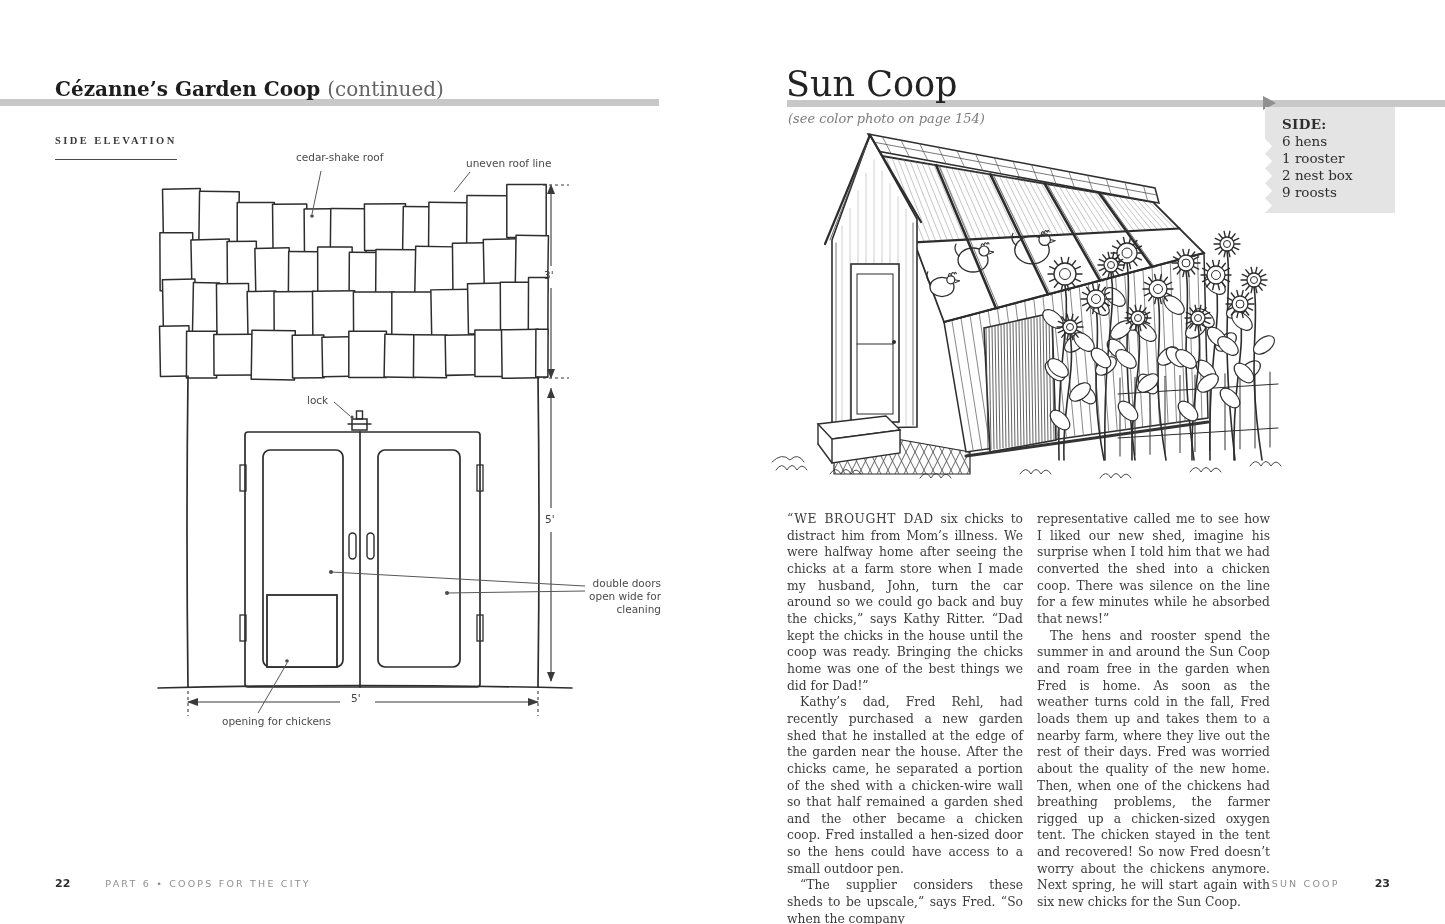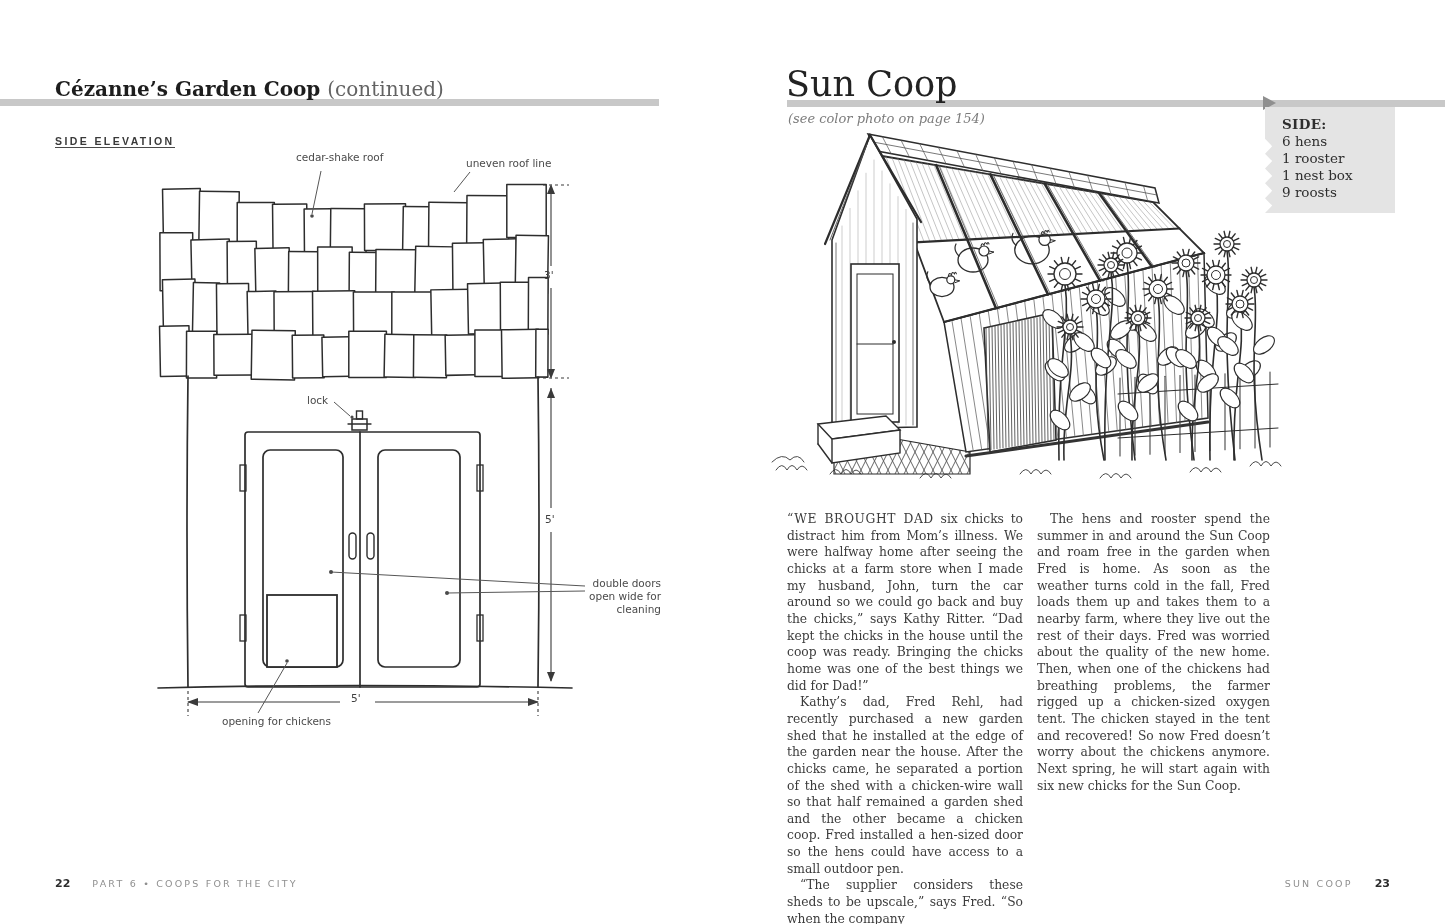"SIDE ELEVATION" .section-label { font-family: Liberation Sans, sans-serif -> Liberation Serif, serif; padding-bottom: 0 -> 13px }
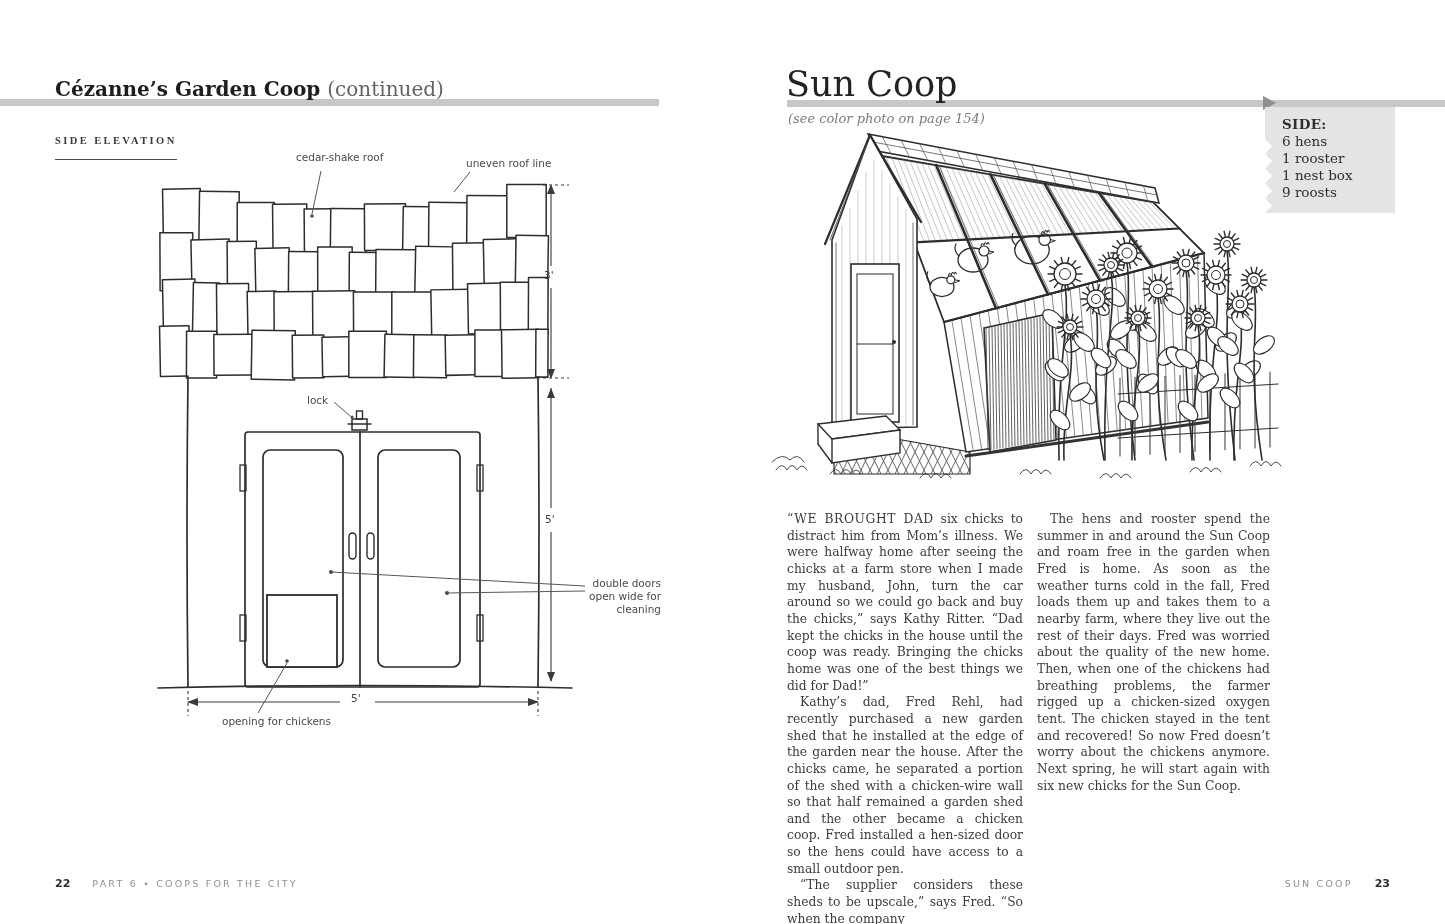"1 nest box" div { text: 1 -> 2 }
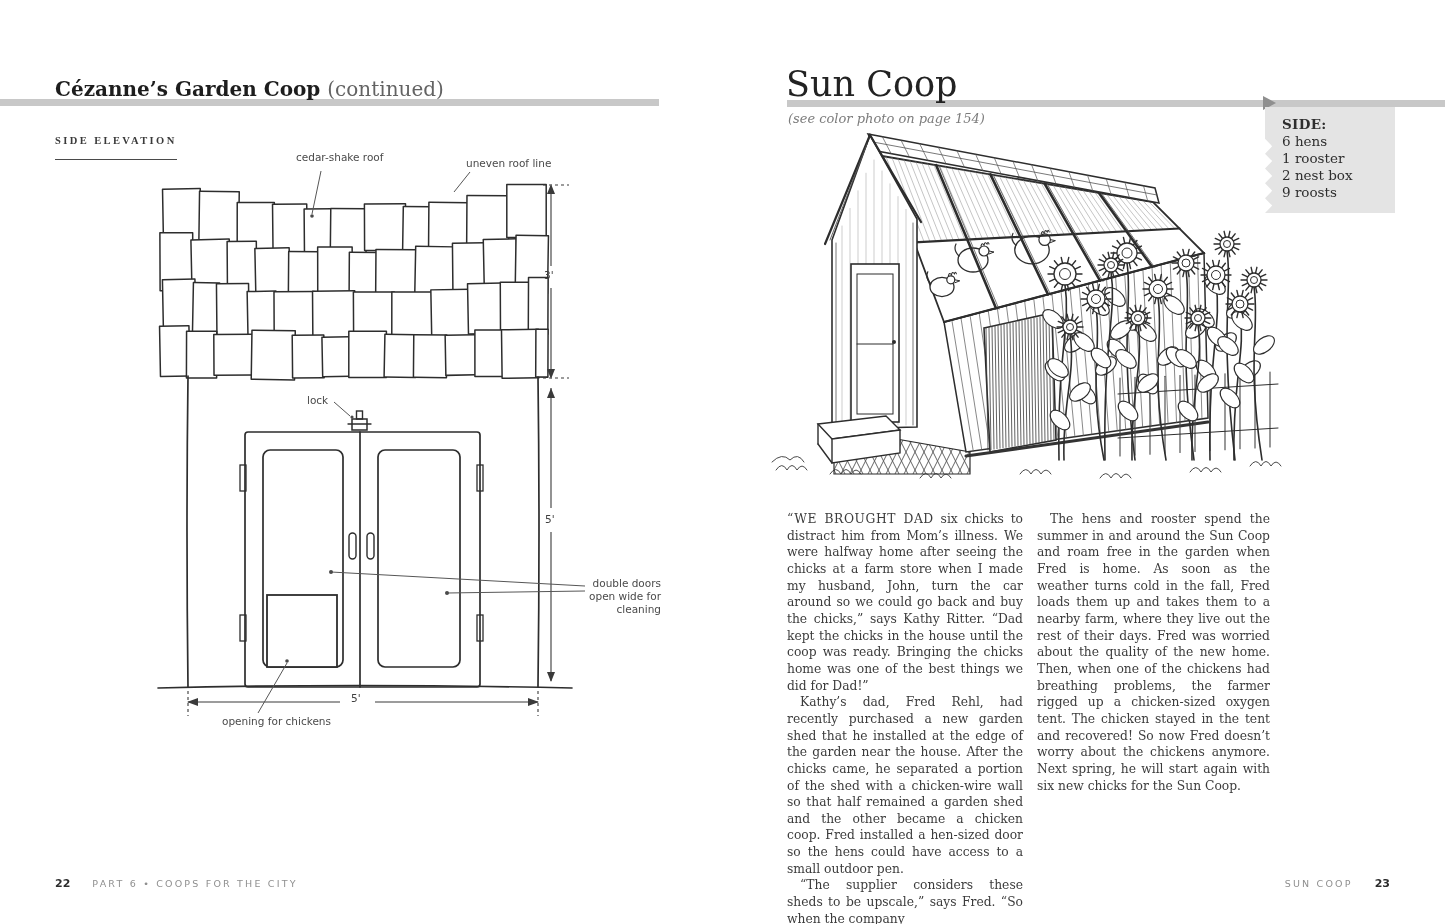"representative called me to see" p { html: none -> <p>representative called me to see how I liked our new shed, imagine his surprise when I told him that we had converted the shed into a chicken coop. There was silence on the line for a few minutes while he absorbed that news!”</p> }
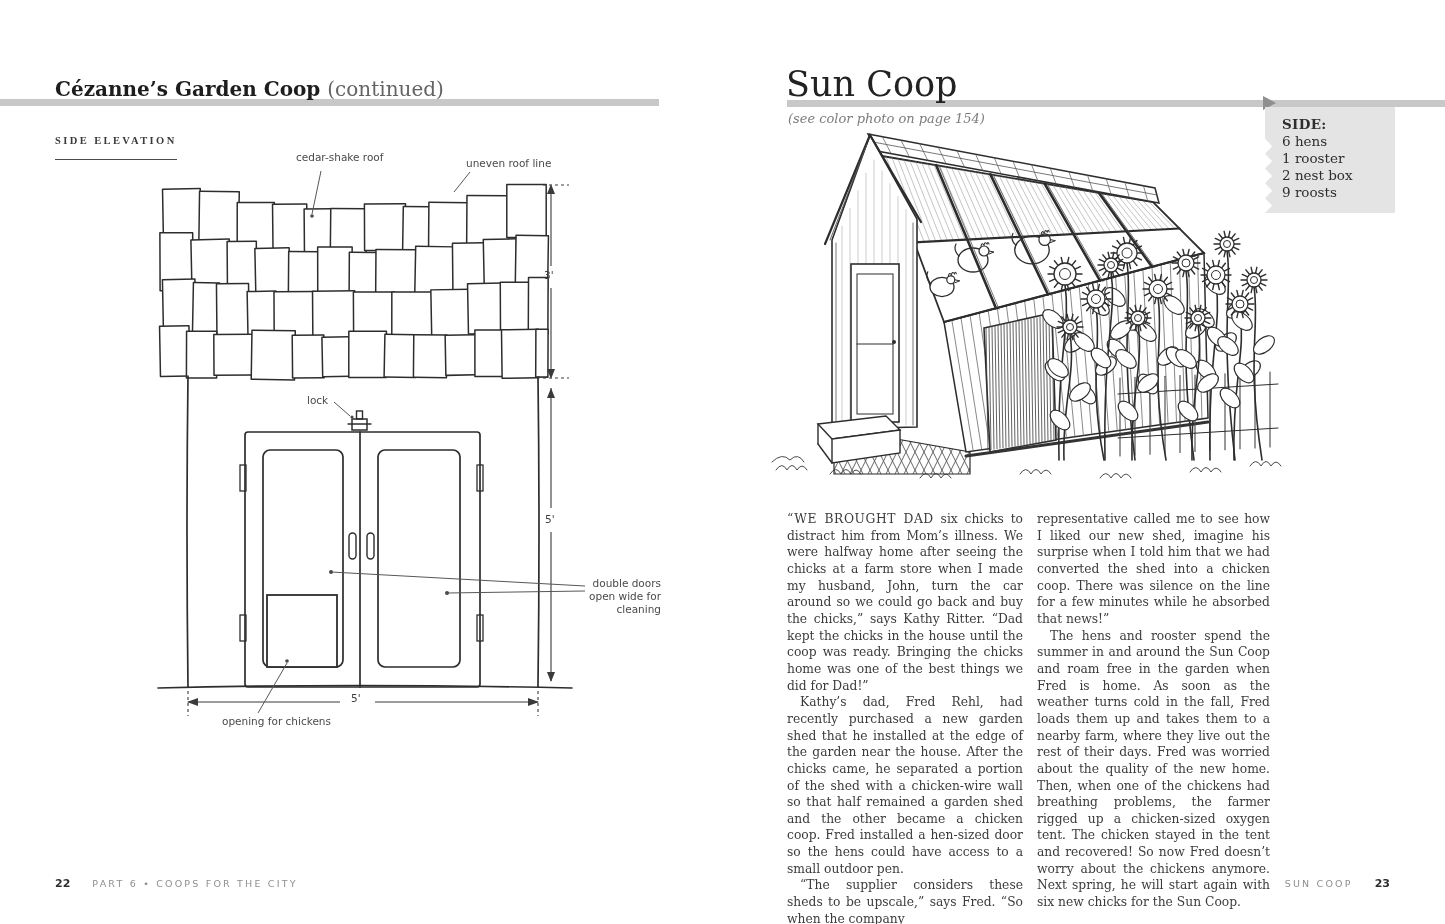"22" .footer { gap: 22px -> 35px }
